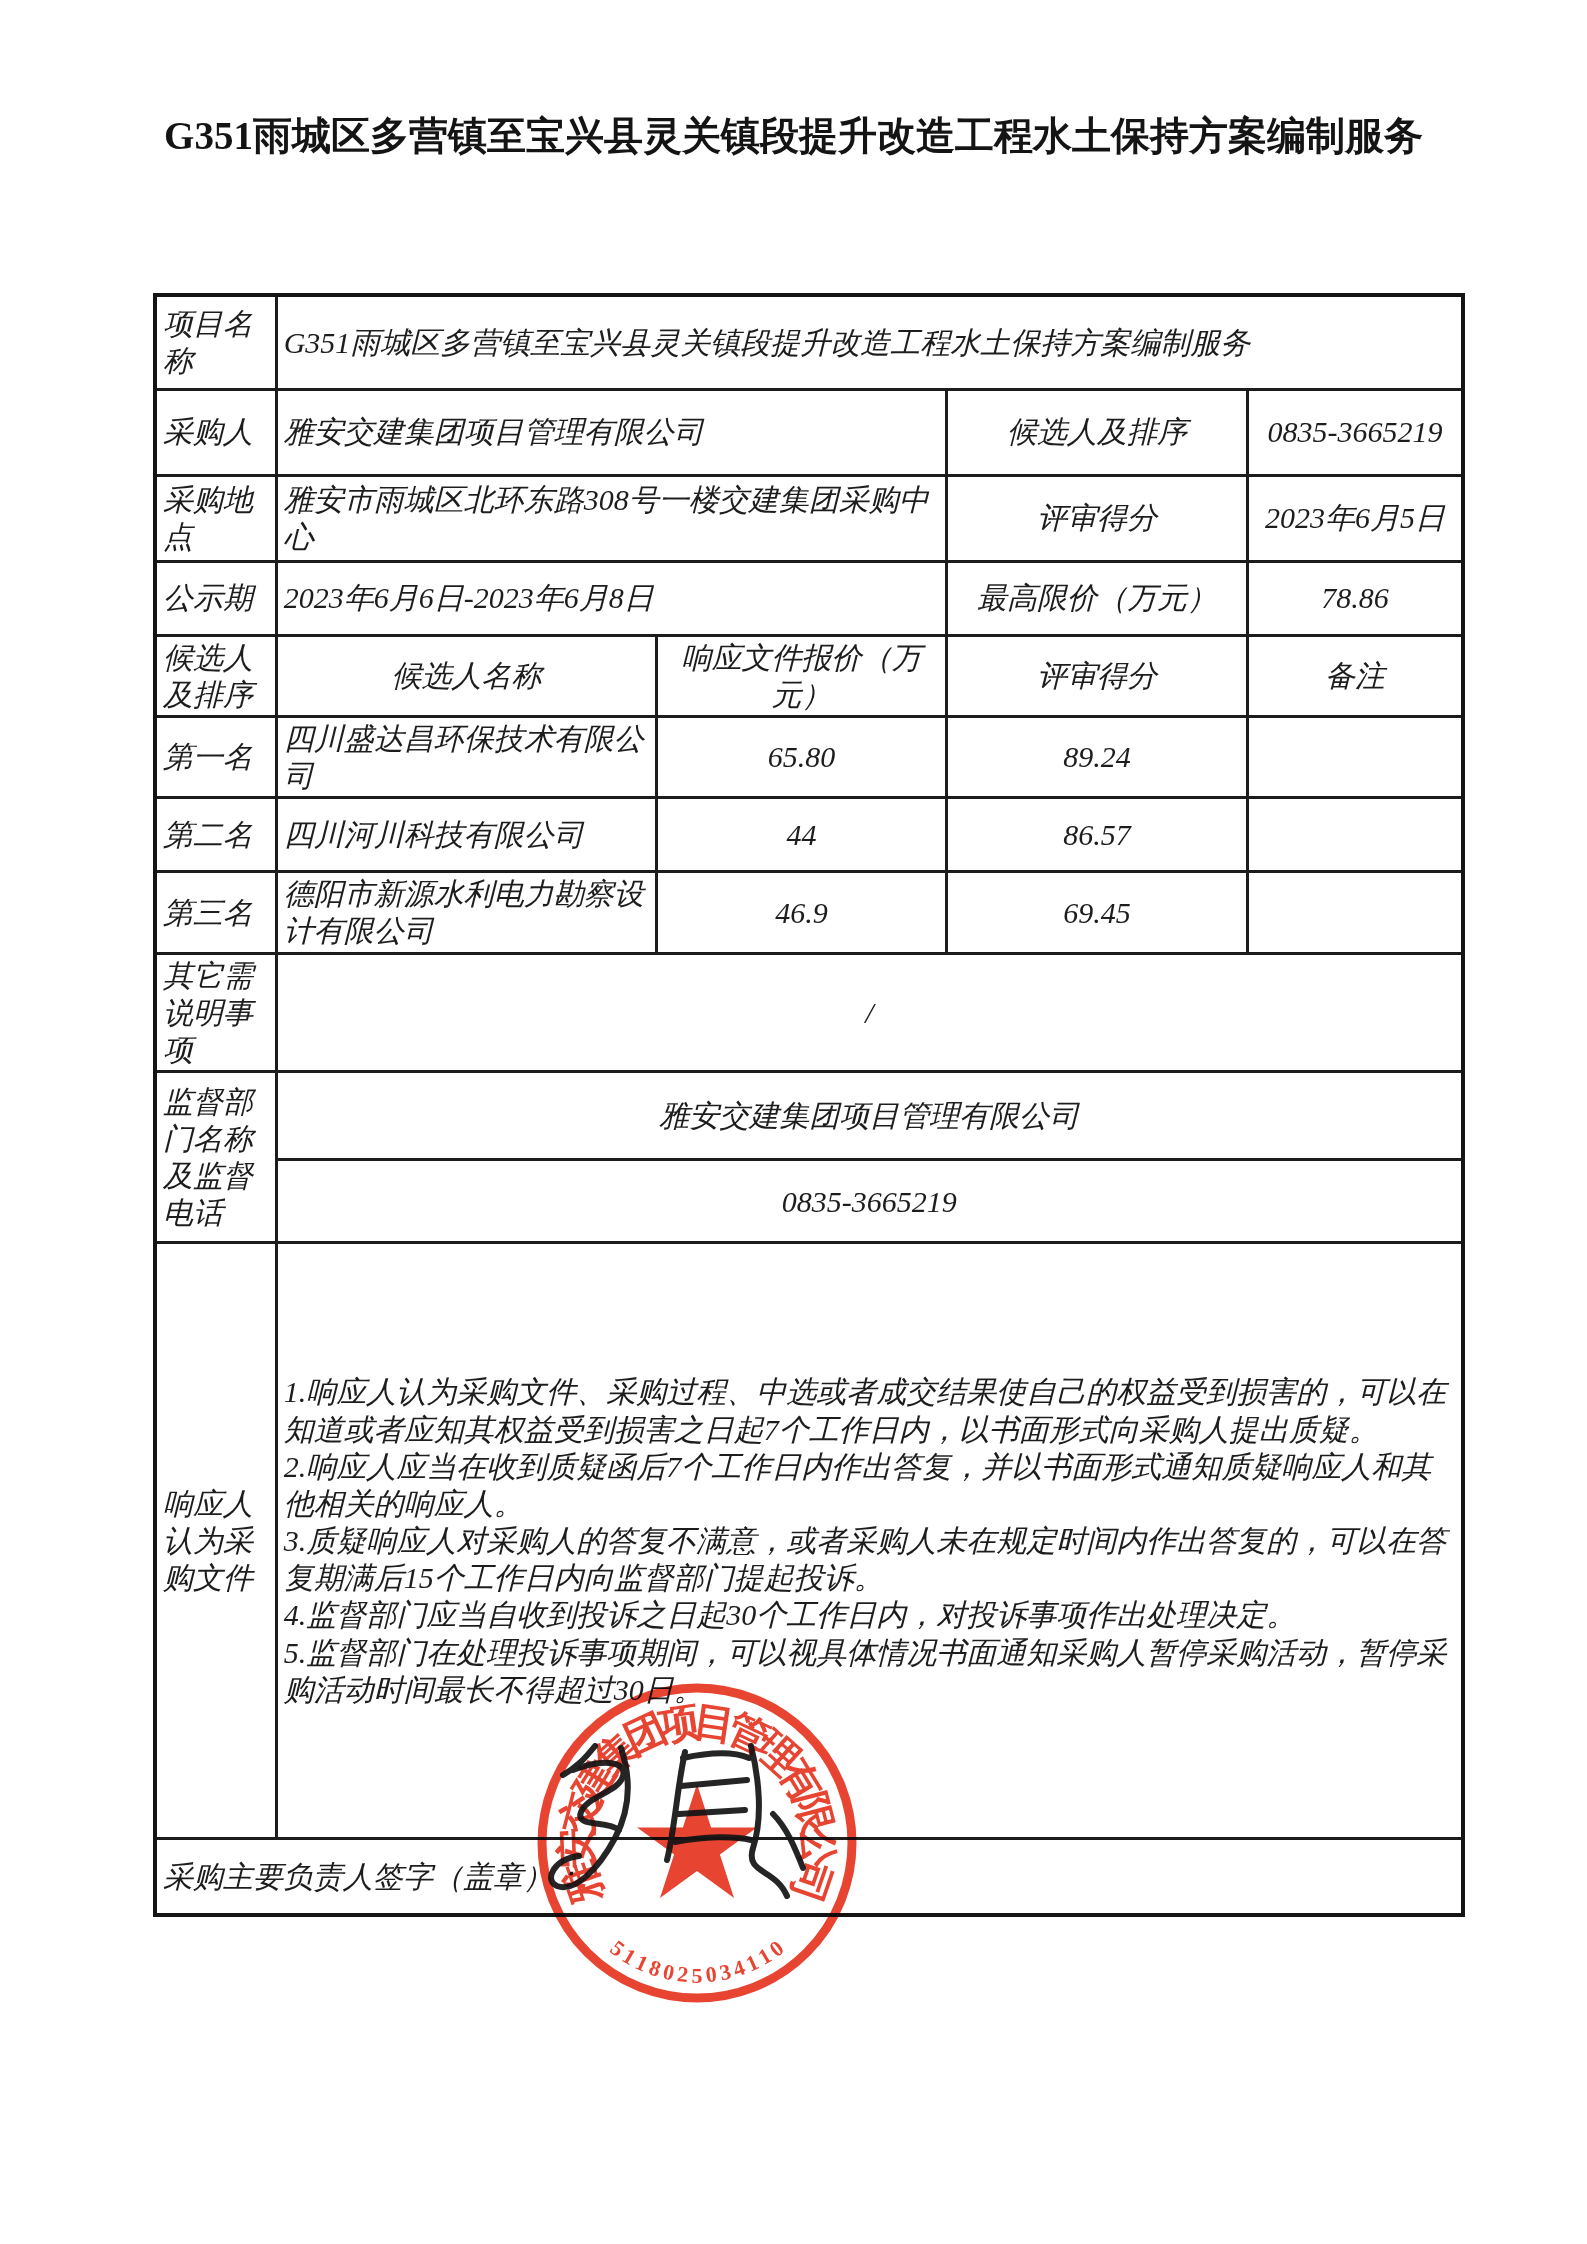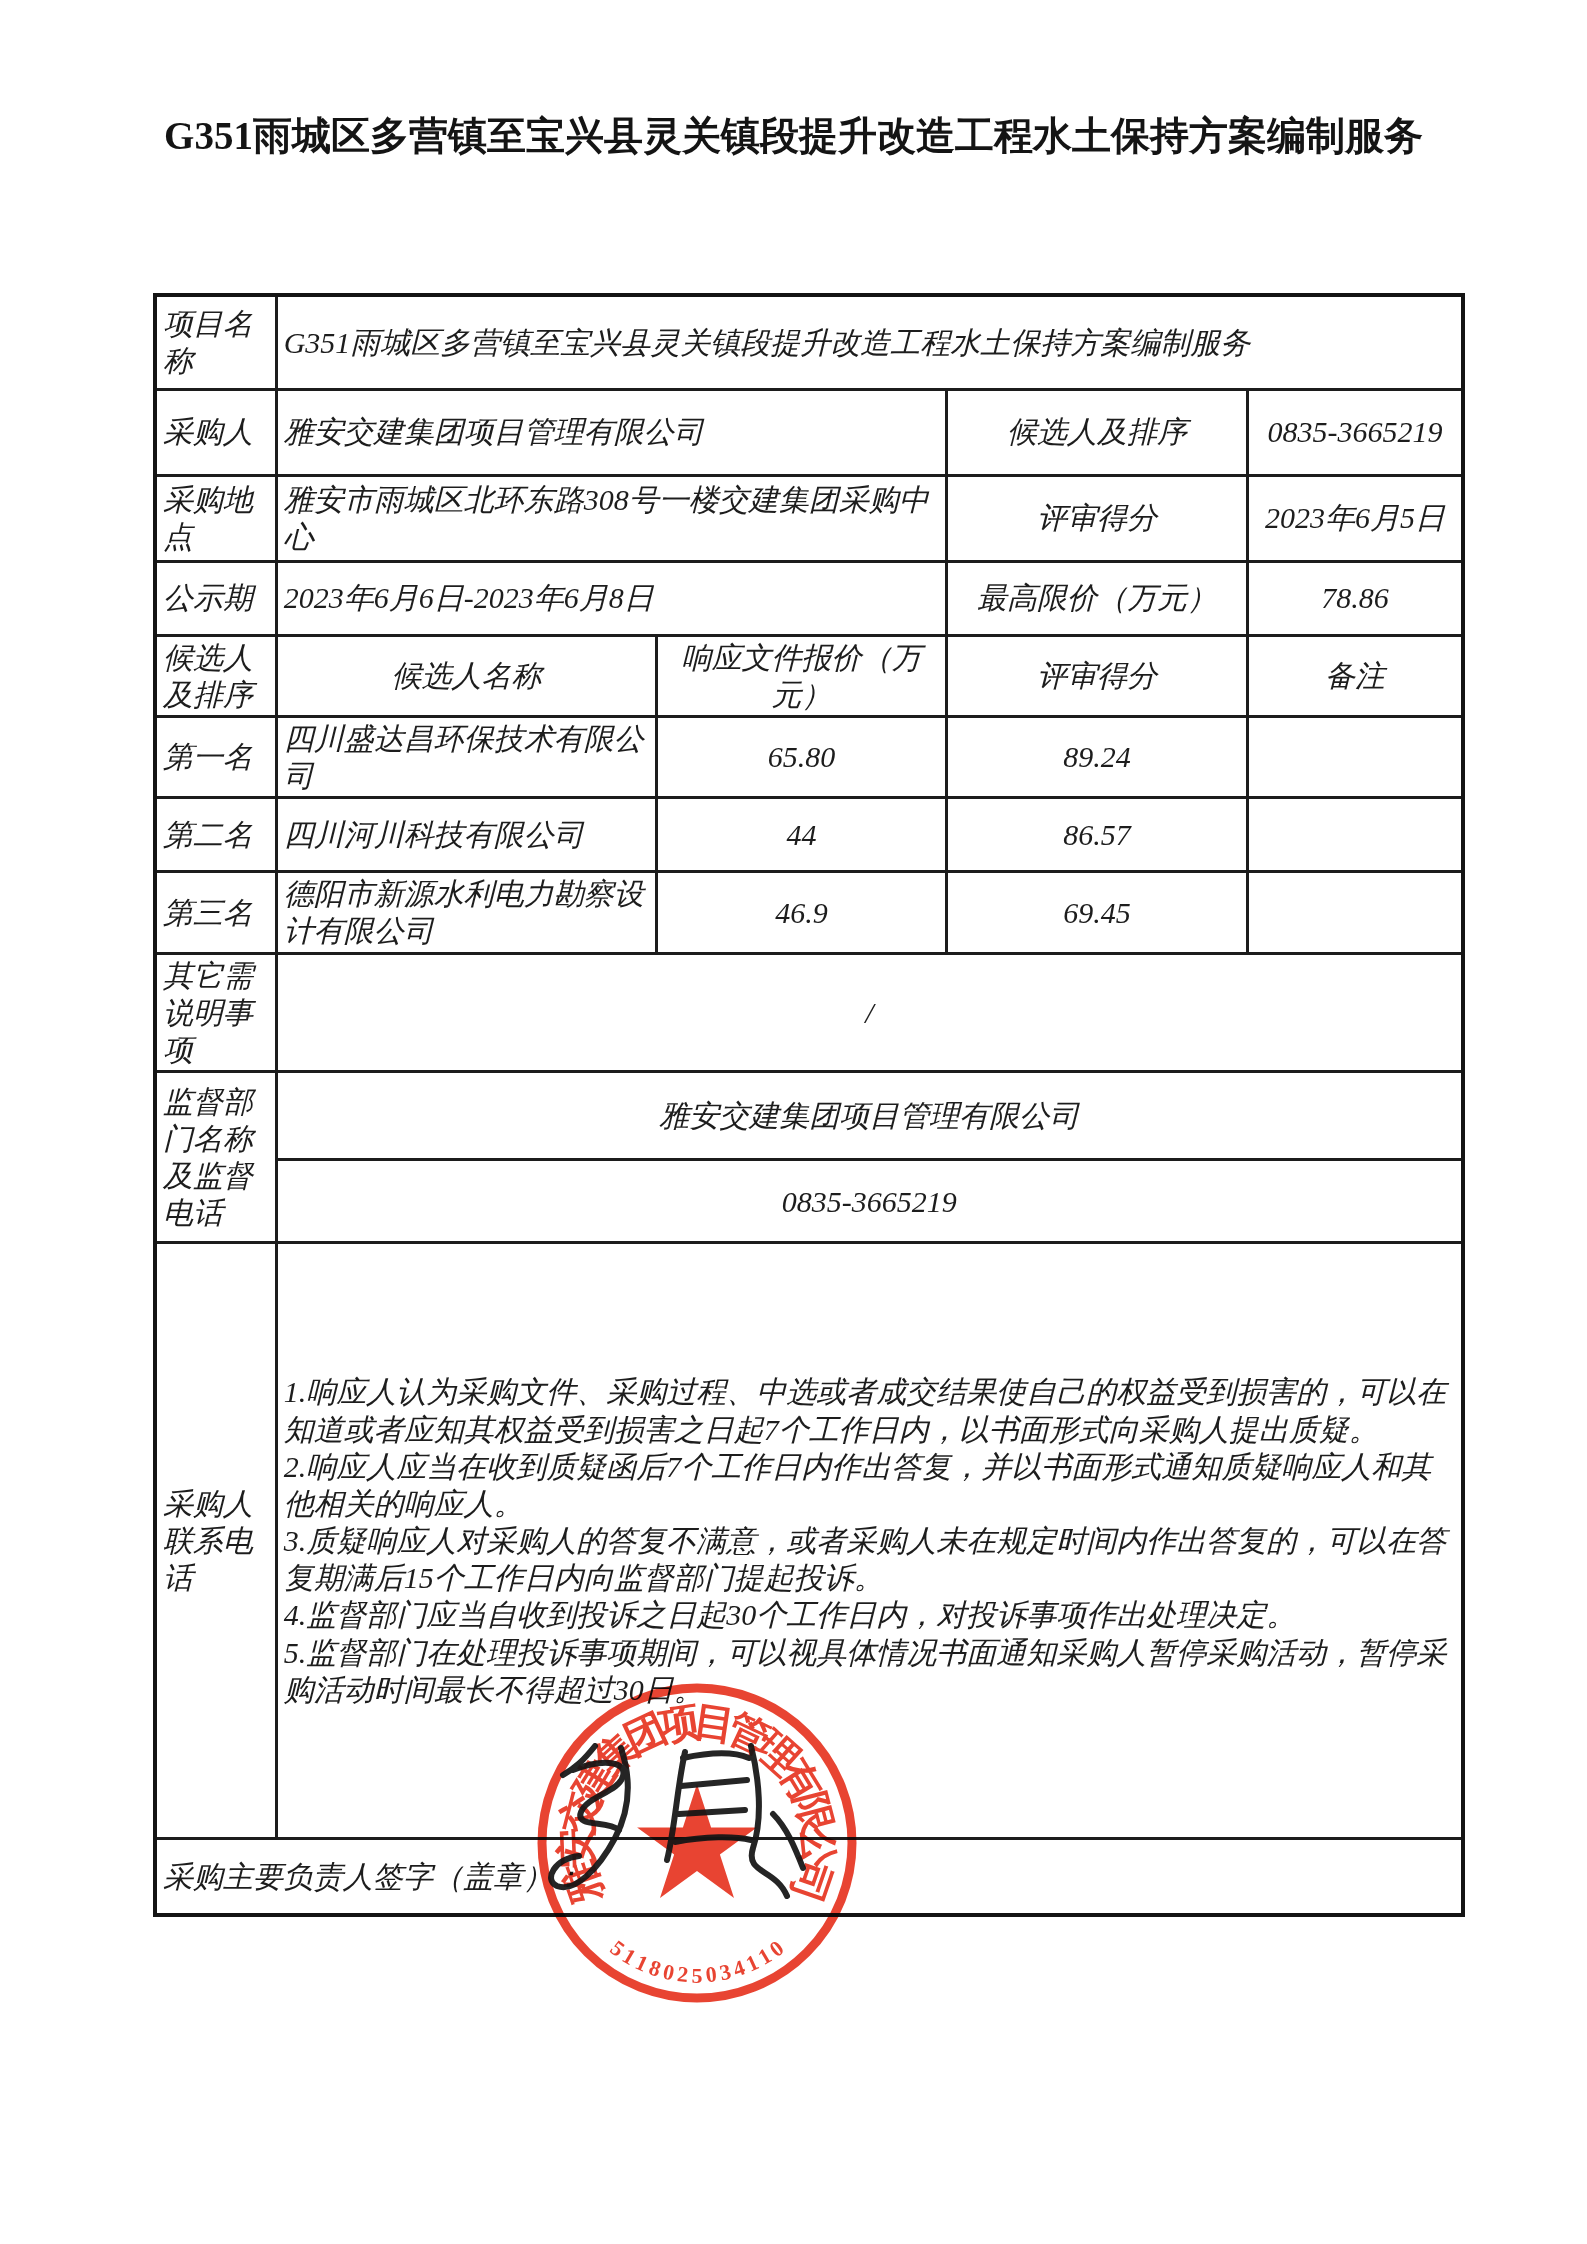"采购人联系电话" td.lab { text: 采购人联系电话 -> 响应人认为采购文件 }
